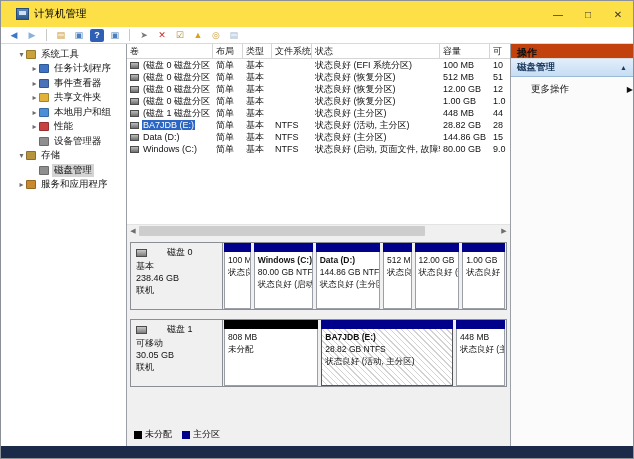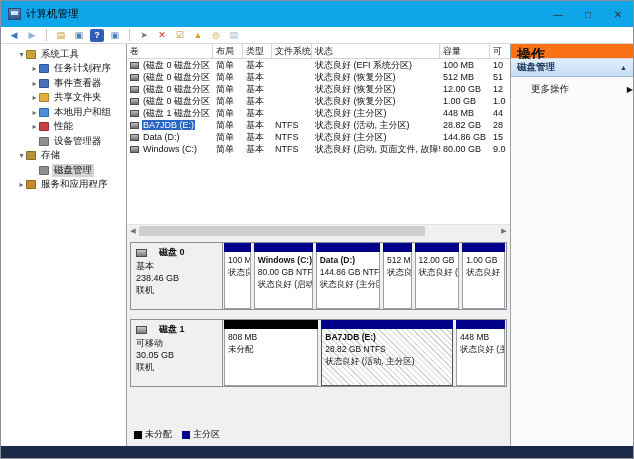"计算机管理" .titlebar { background: #0ea5e9 -> #fde047; padding-left: 7px -> 15px }
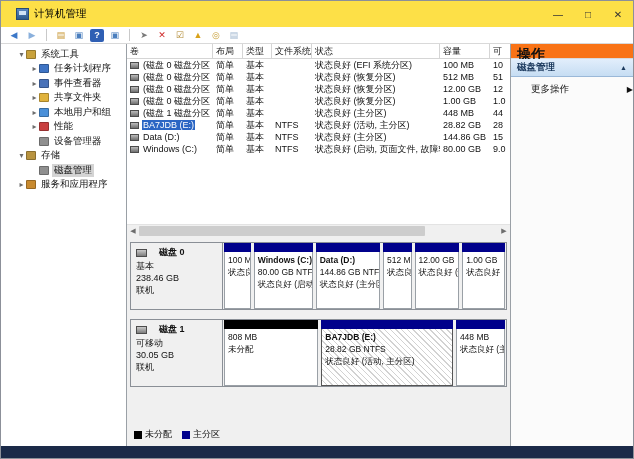"操作" .actions-header { background: #f97316 -> #c2410c; font-size: 14px -> 10px }
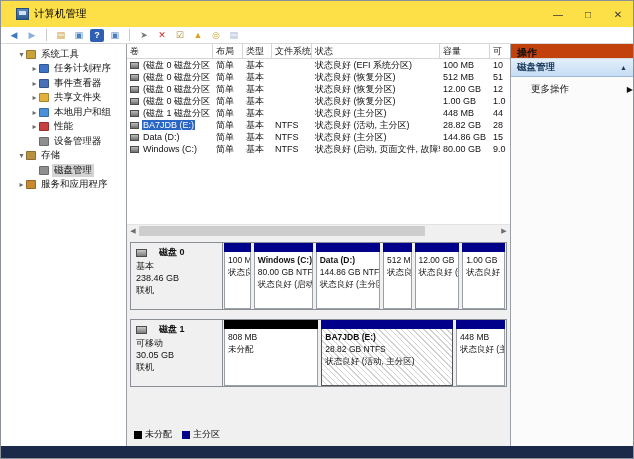"磁盘 0" .disk-name-line { font-weight: bold -> normal; gap: 12px -> 20px }
